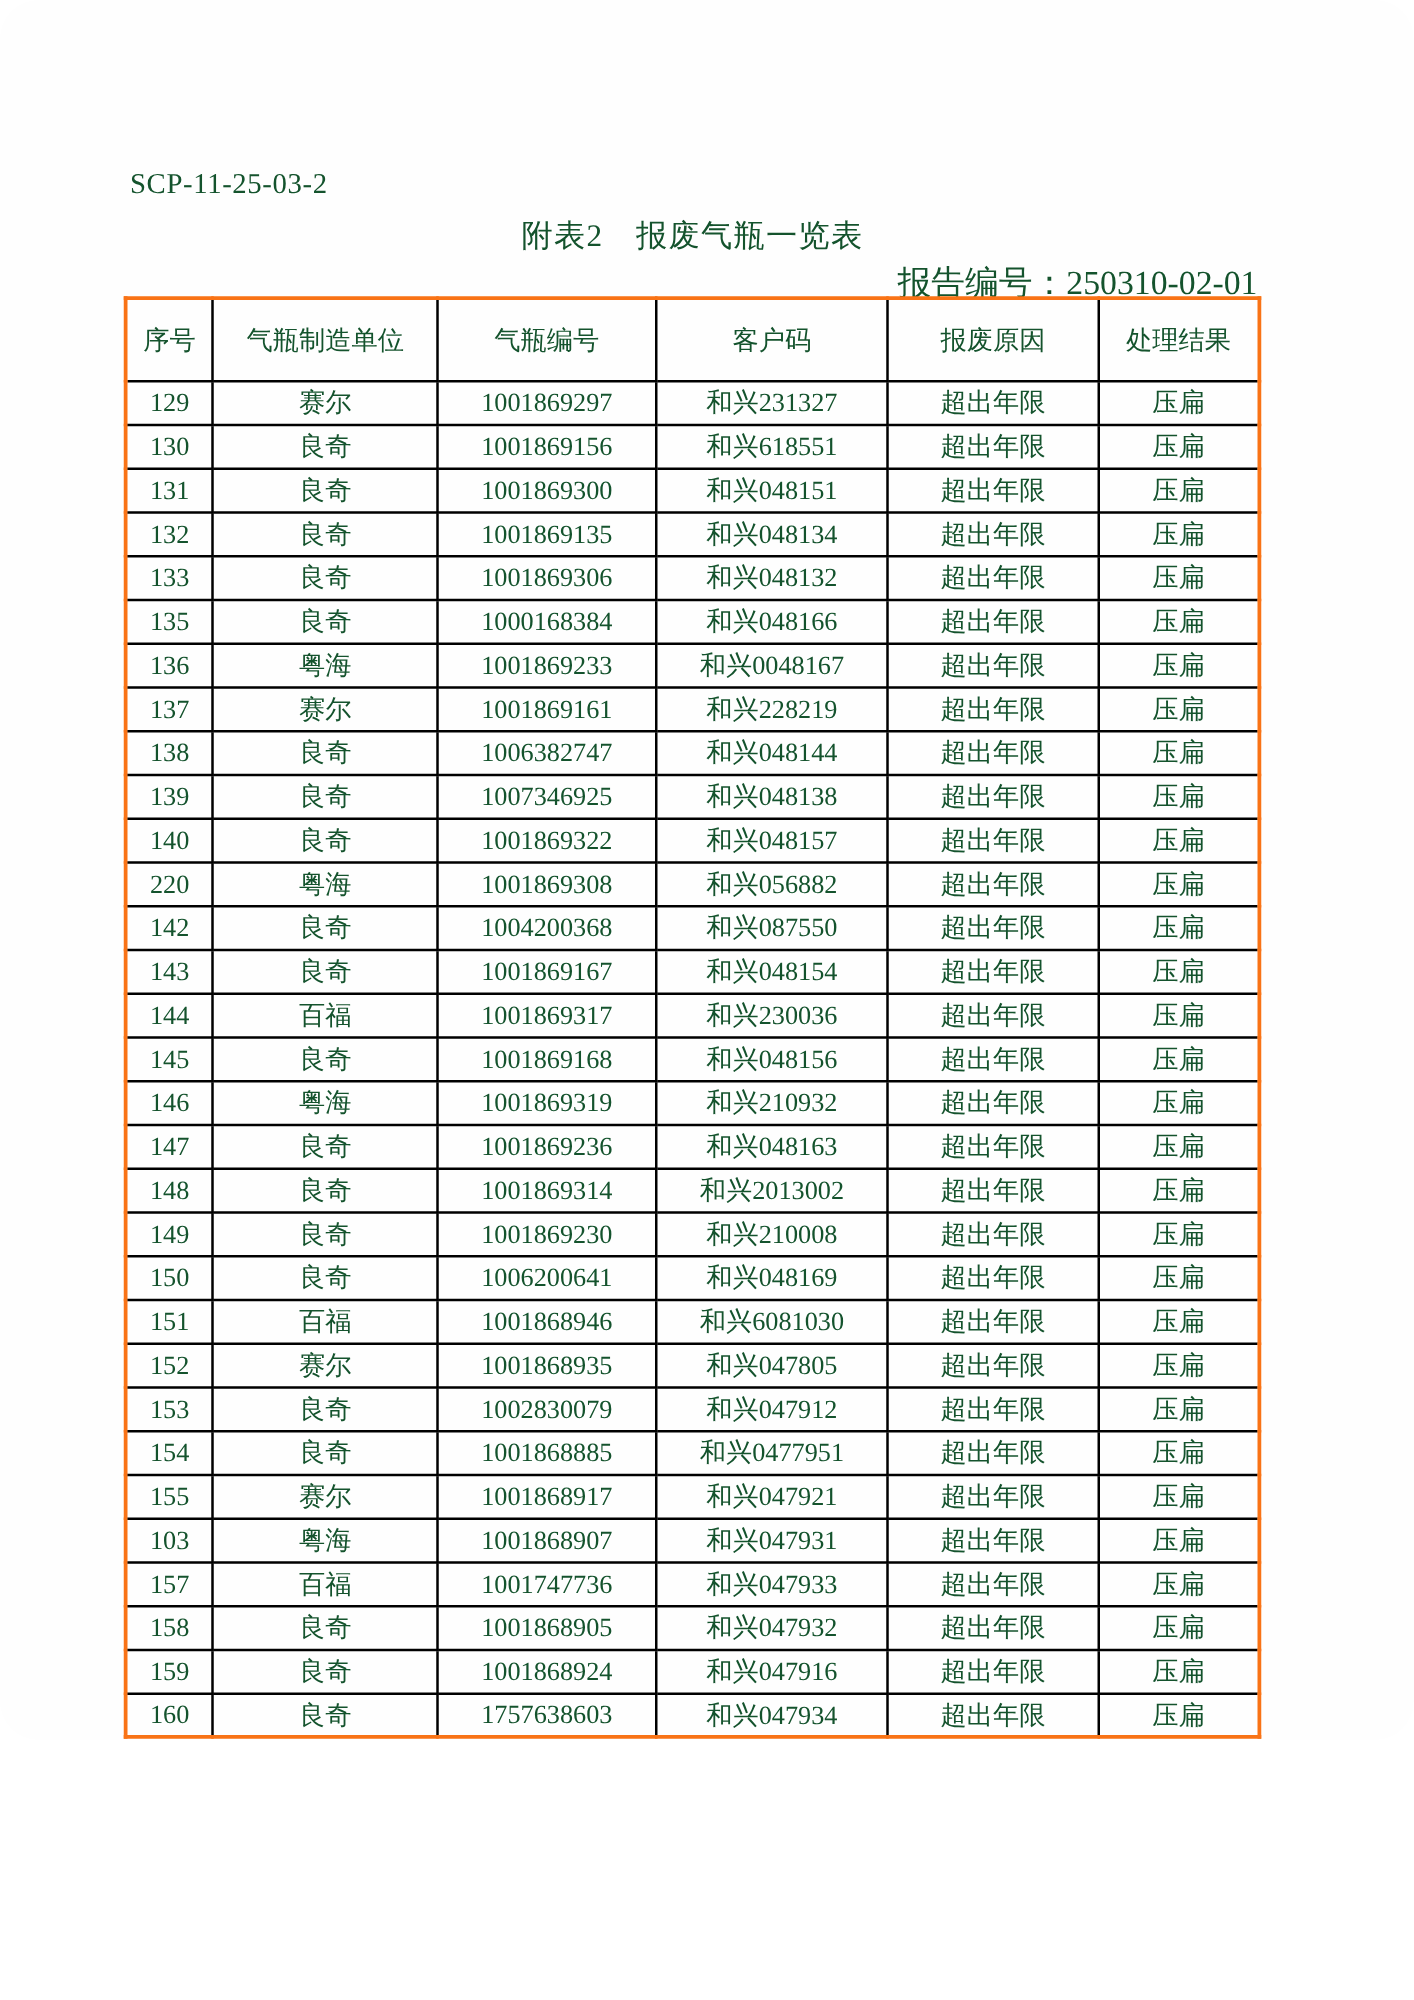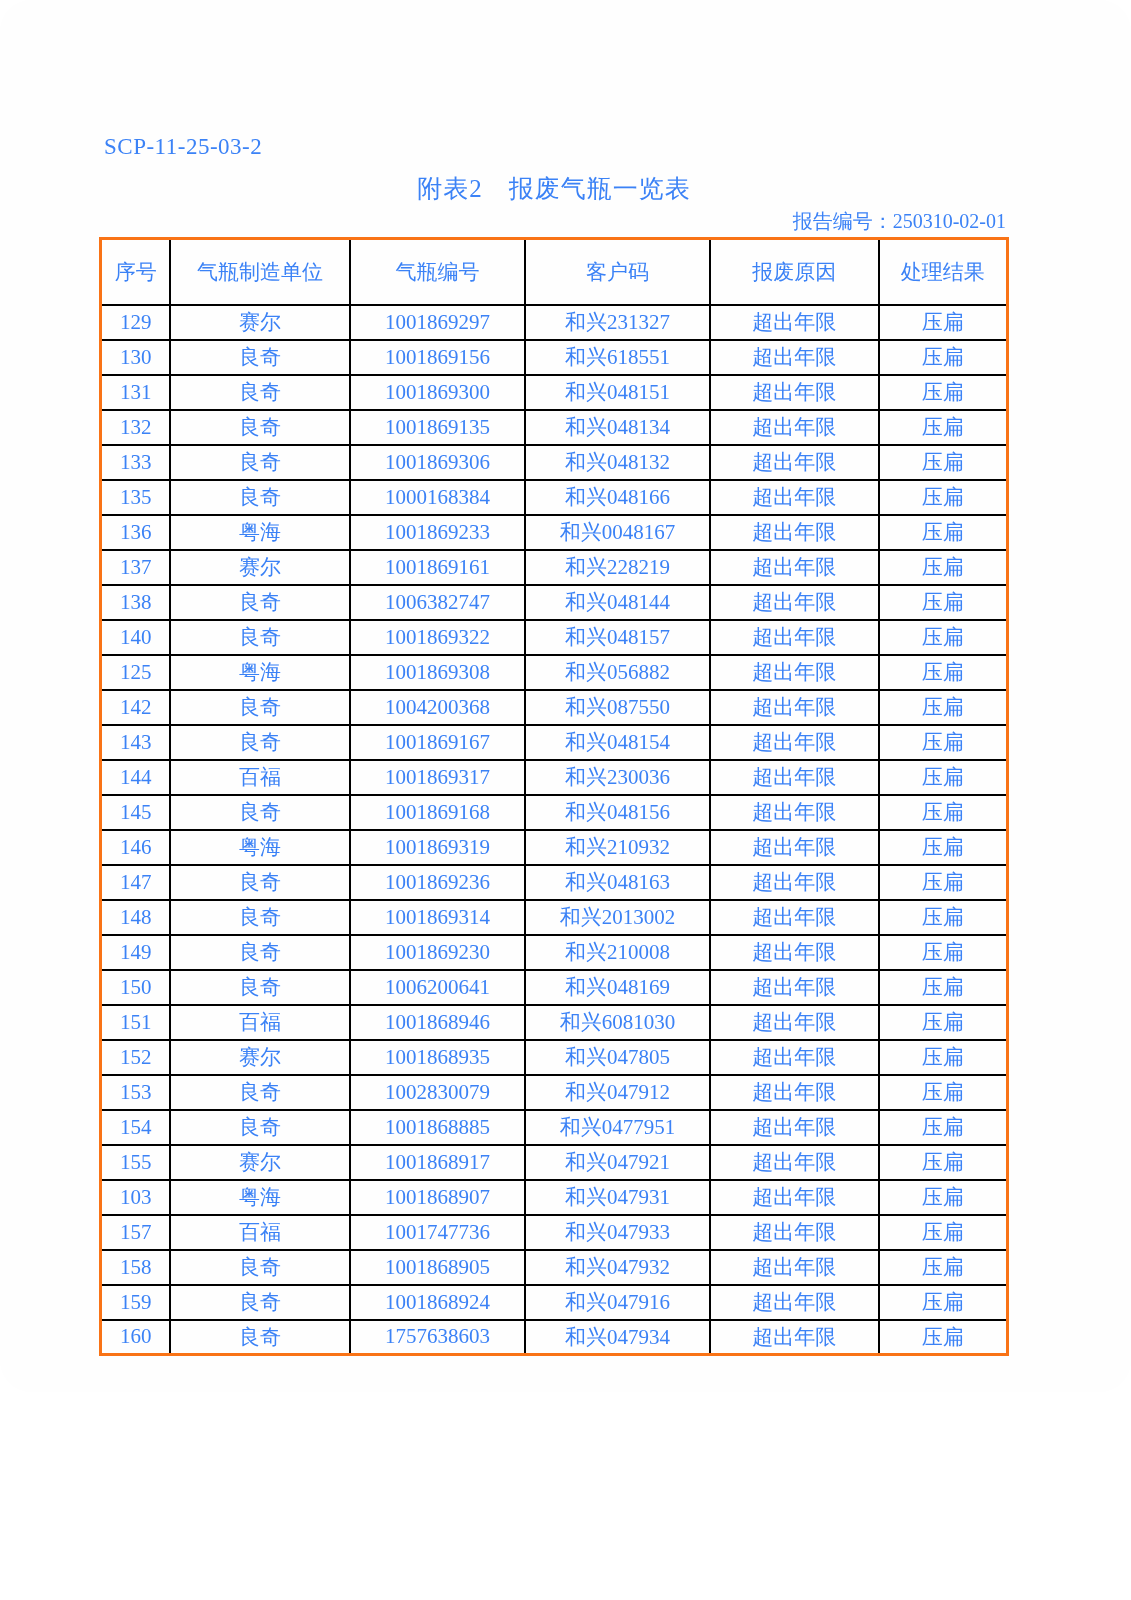"SCP-11-25-03-2" .page { color: #3b82f6 -> #14532d }
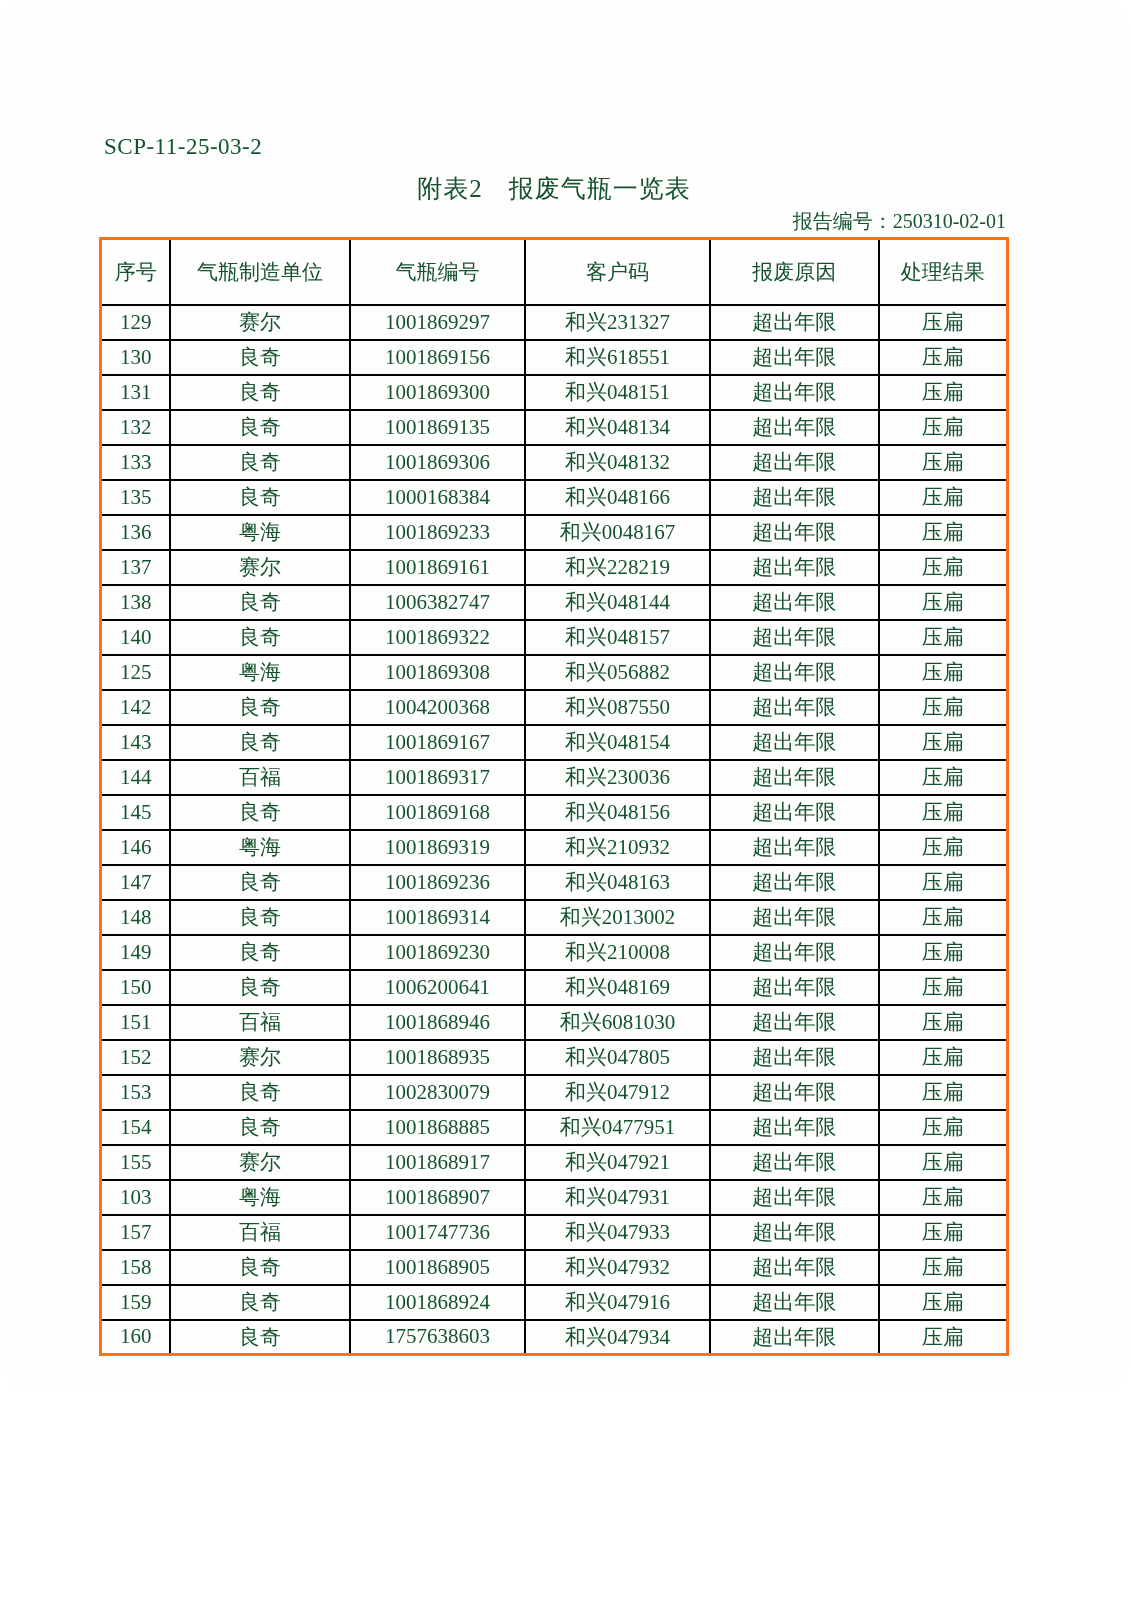"报告编号：250310-02-01" .report-line { font-size: 20px -> 27px }
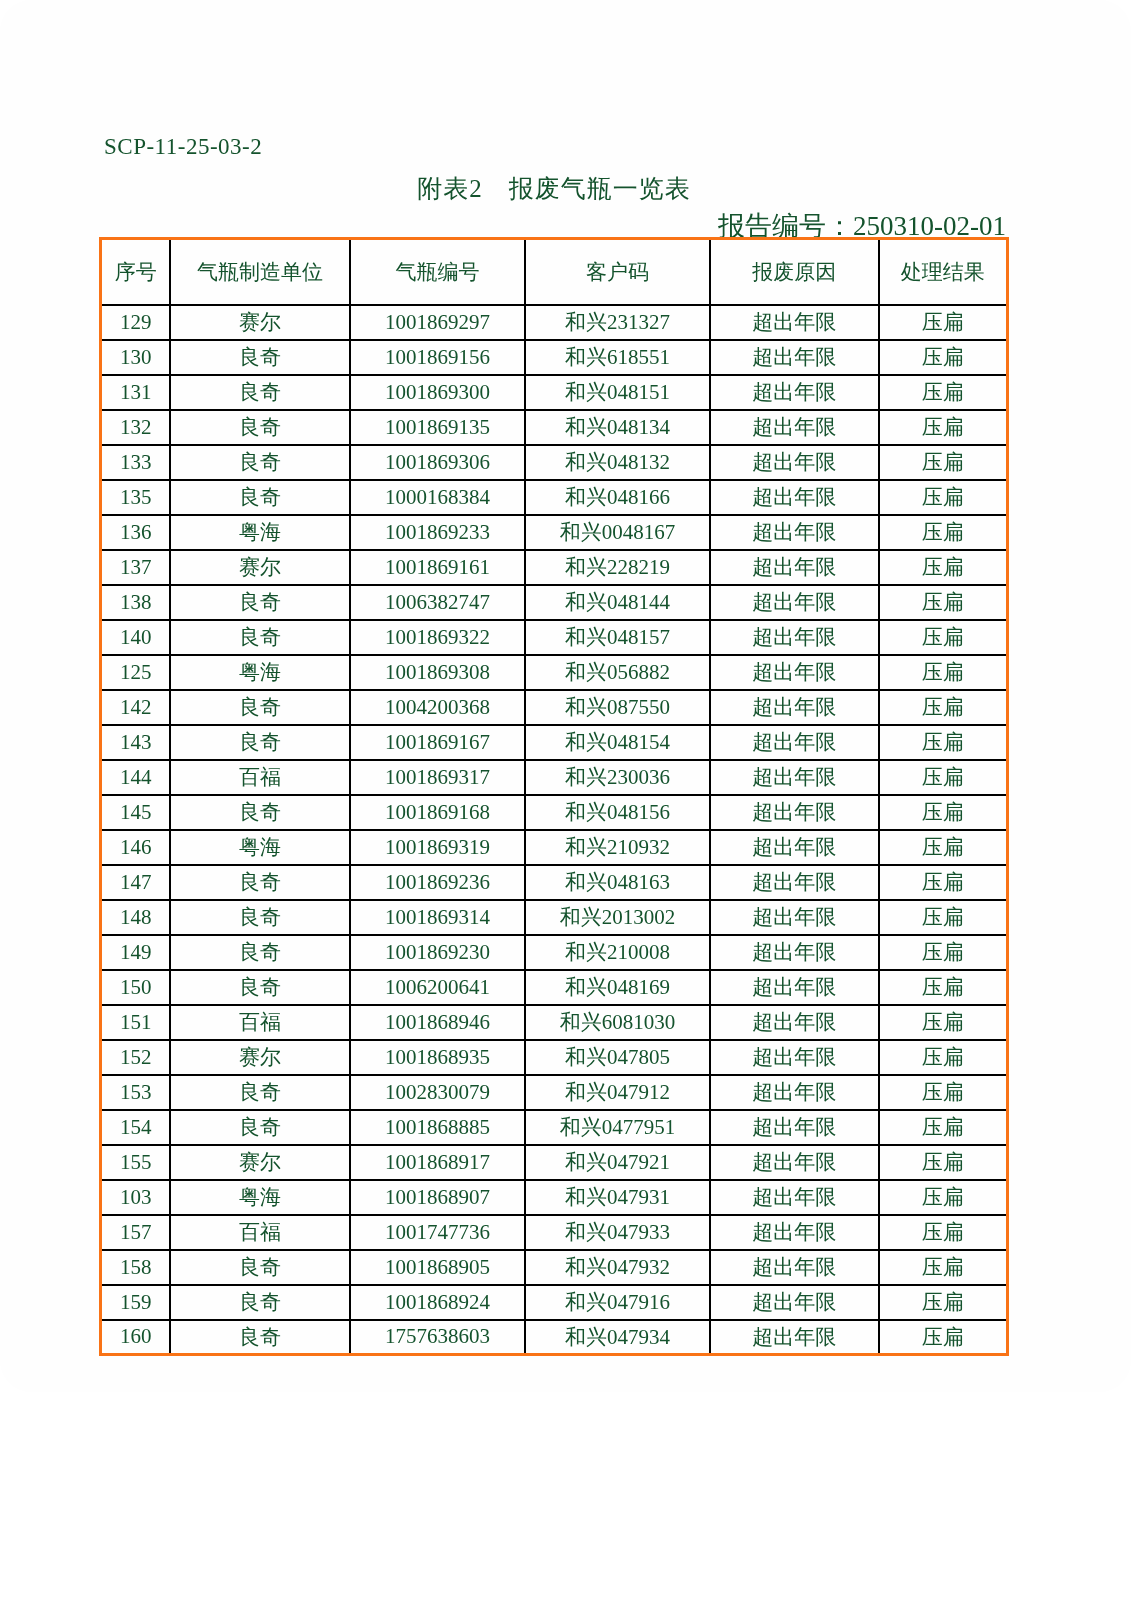"139" tr { html: none -> <tr> <td>139</td> <td>良奇</td> <td>1007346925</td> <td>和兴048138</td> <td>超出年限</td> <td>压扁</td> </tr> }
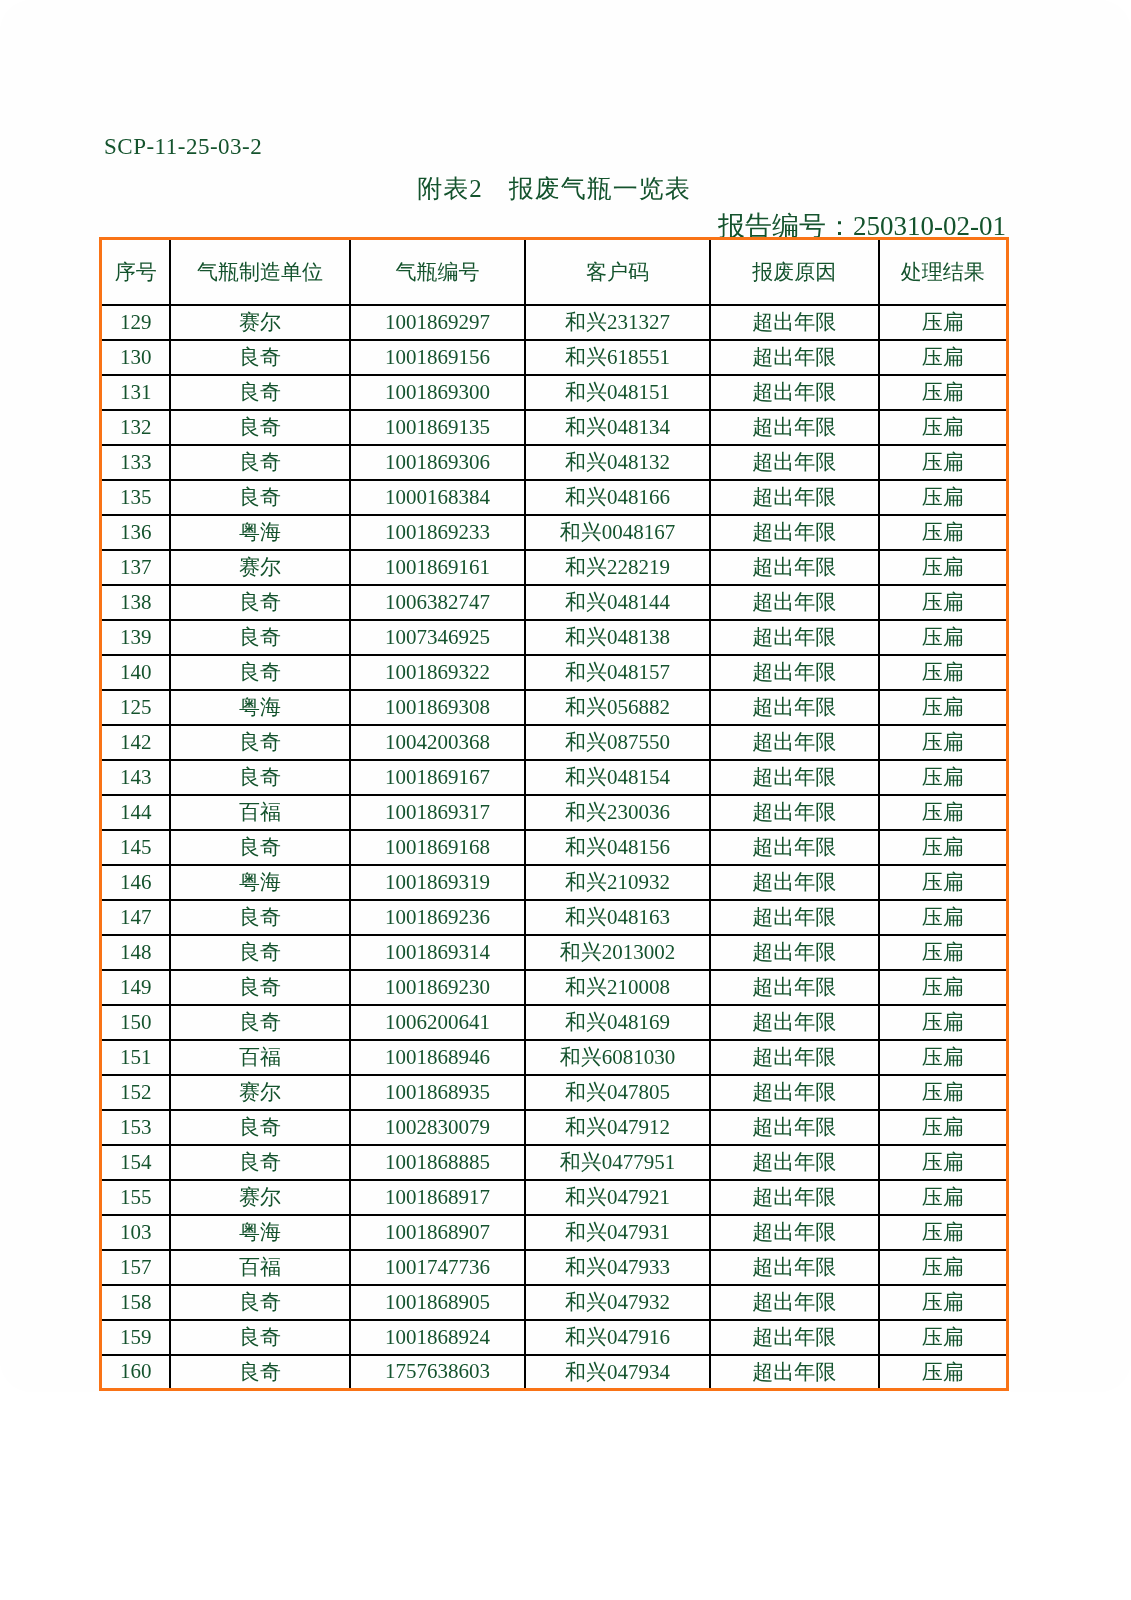"125" td { text: 125 -> 220 }
